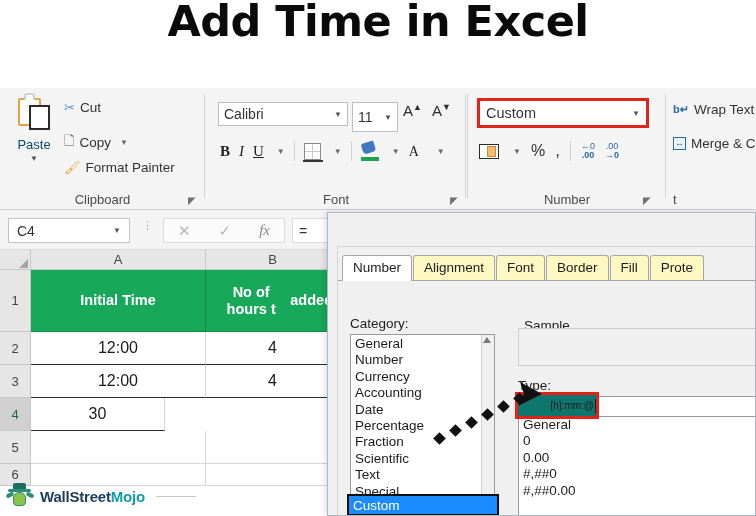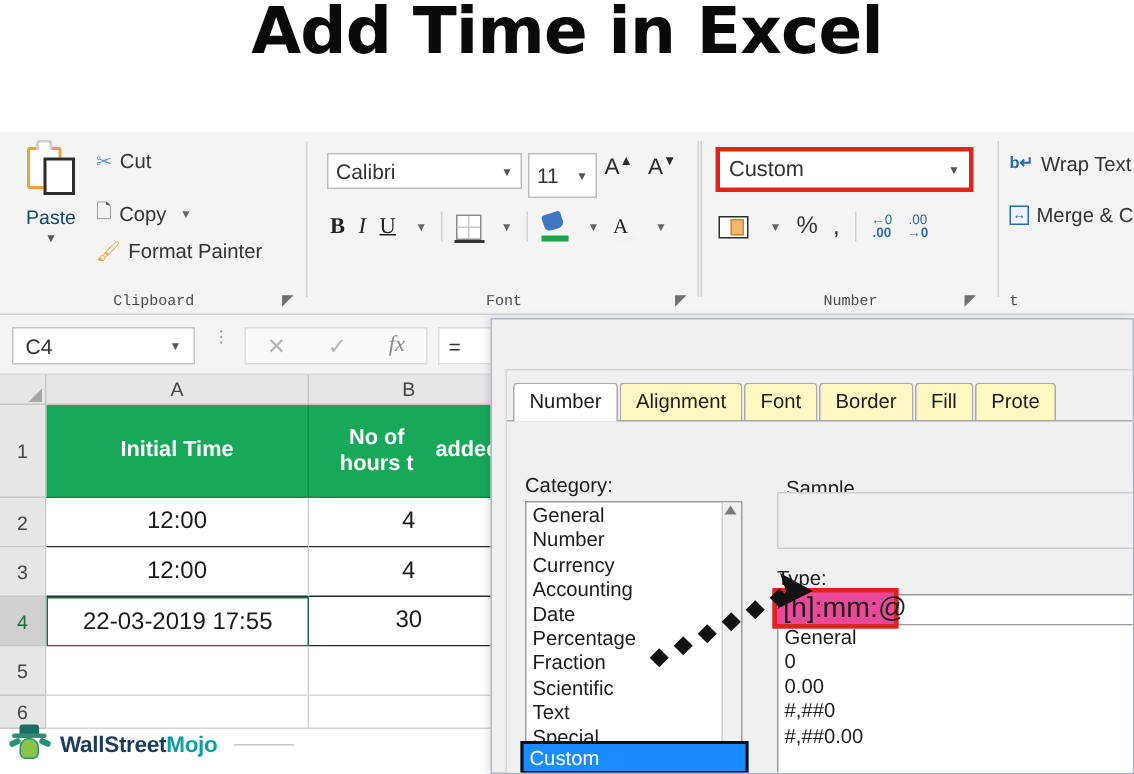"Clipboard" .grp-label { font-family: Liberation Mono, monospace -> none; font-size: 10px -> 13px }
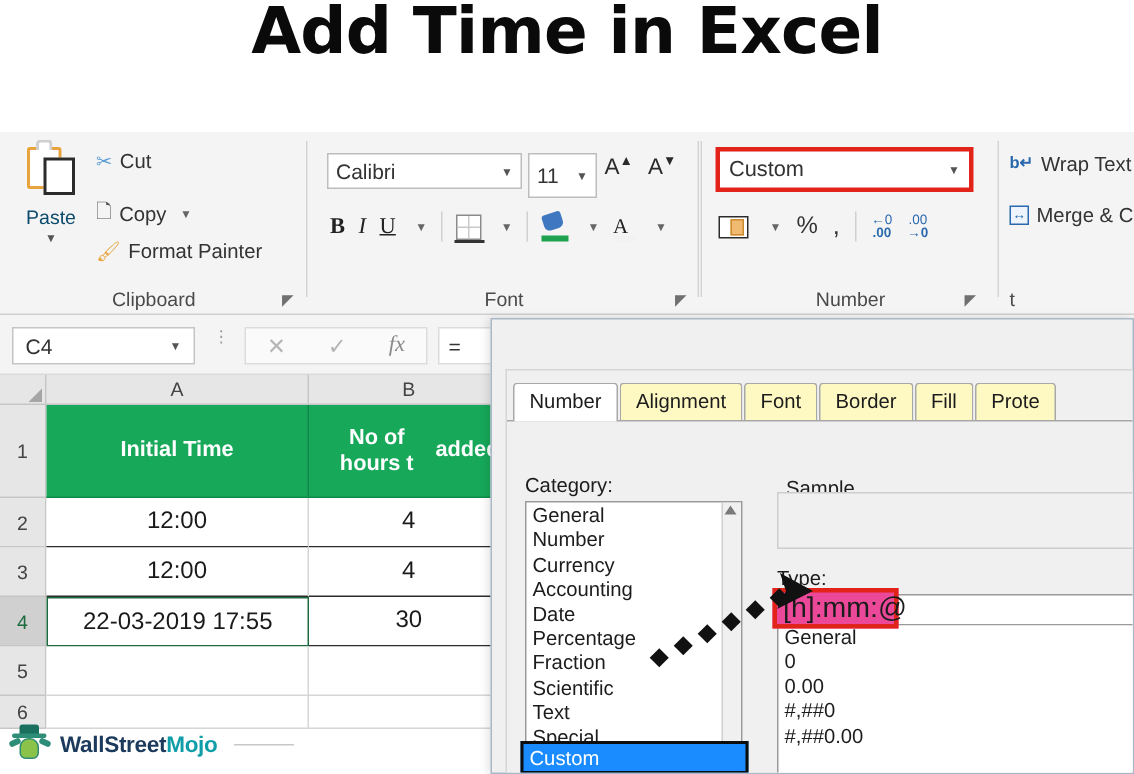"22-03-2019 17:55" div.cell { html: <div>22-03-2019 17:55</div> -> none }
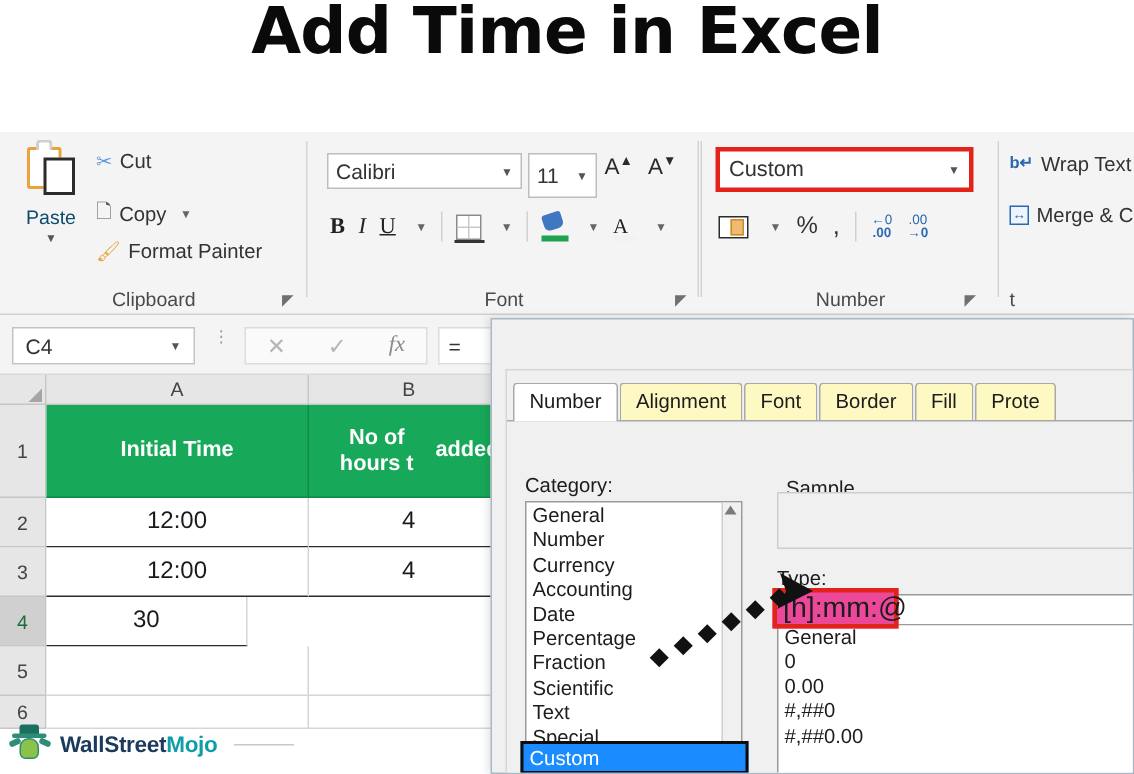"[h]:mm:@" .type-hl { background: #ec4899 -> #0f766e; font-size: 19px -> 10px; justify-content: none -> flex-end }
